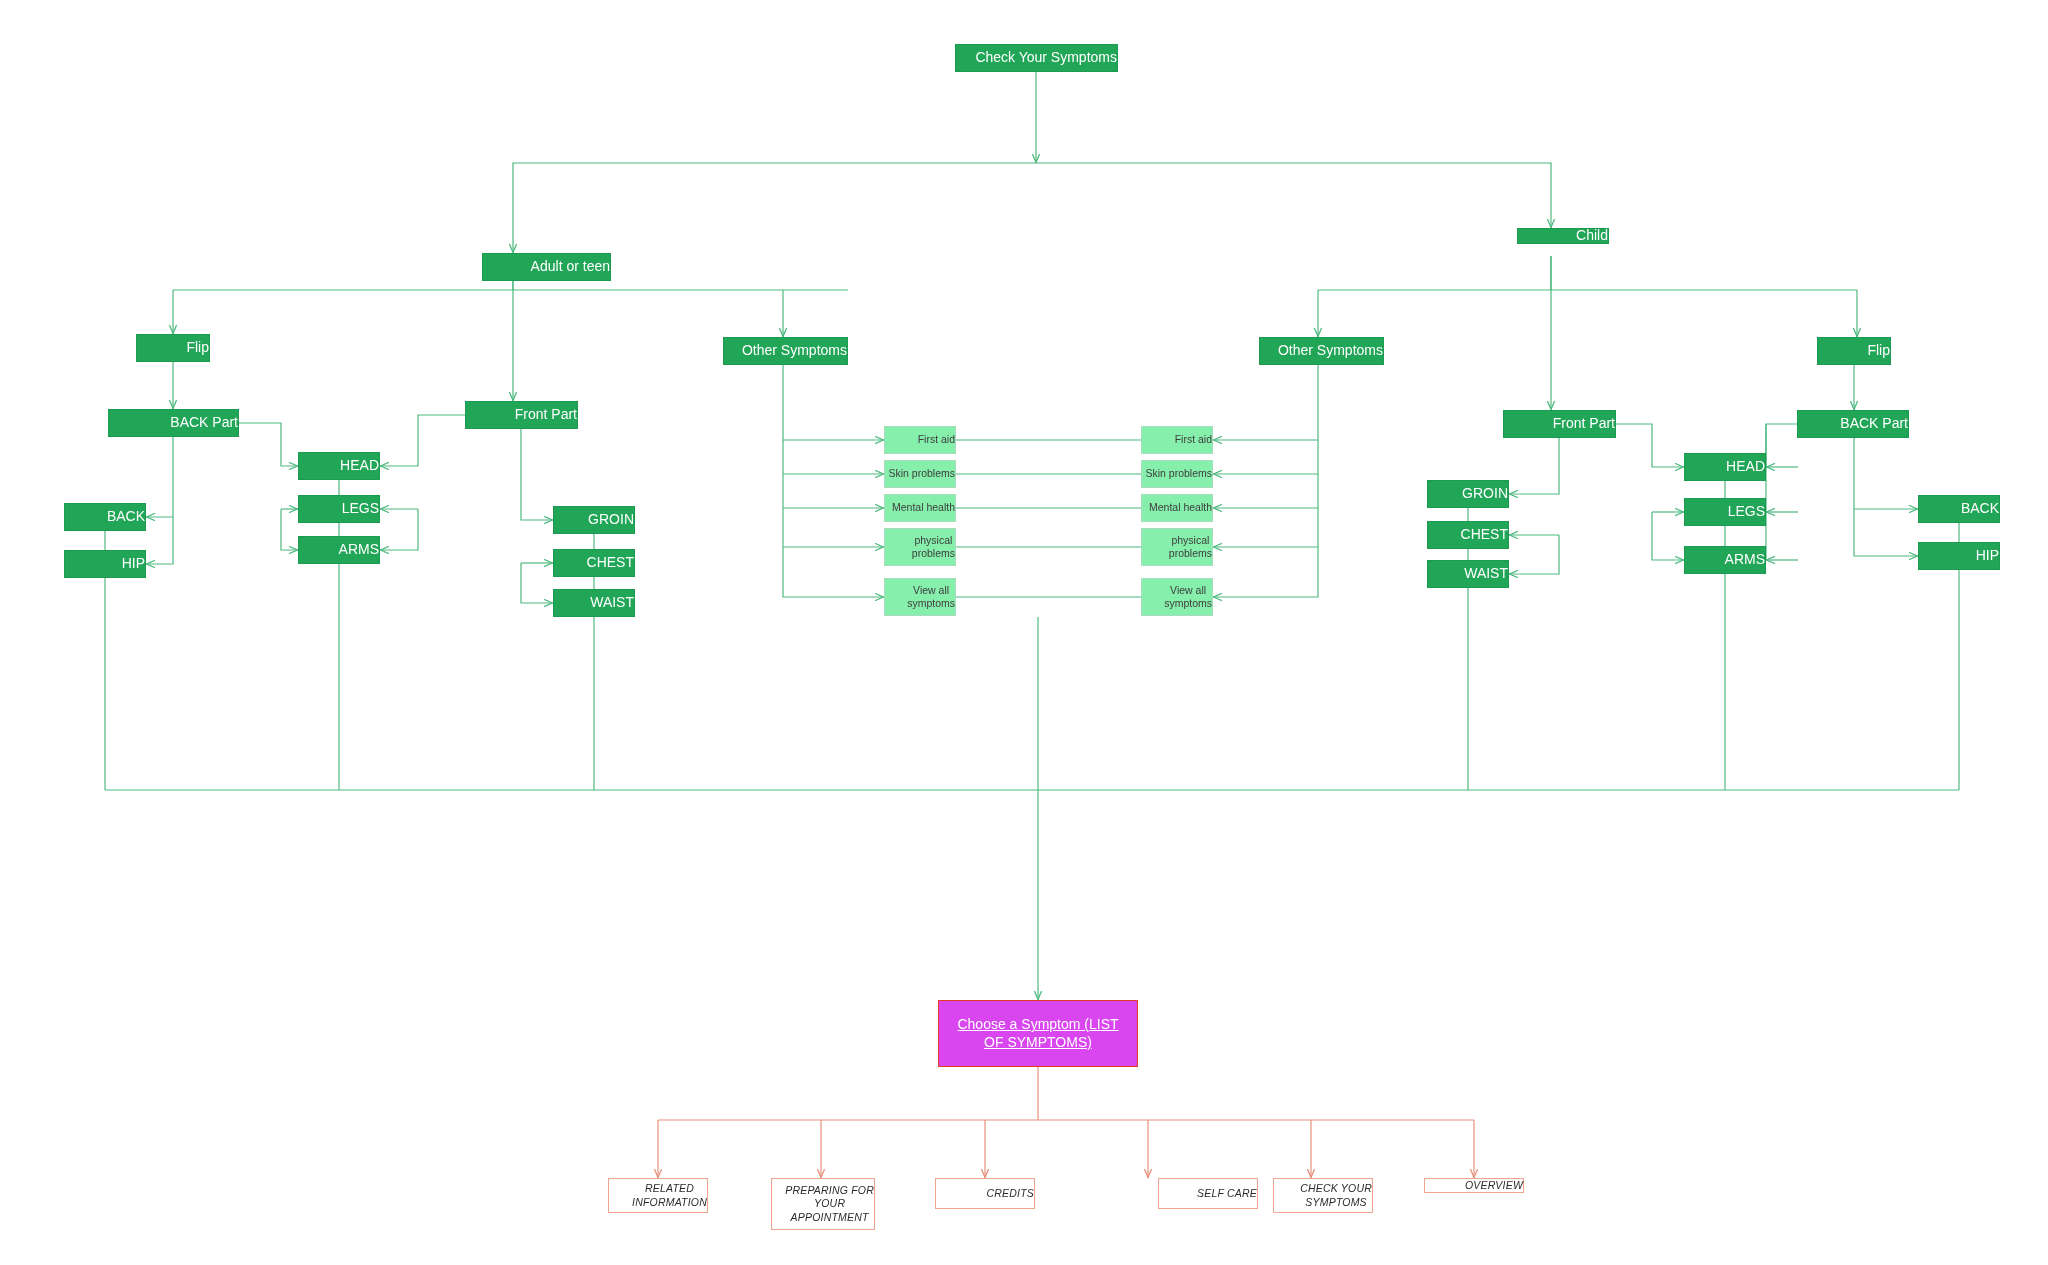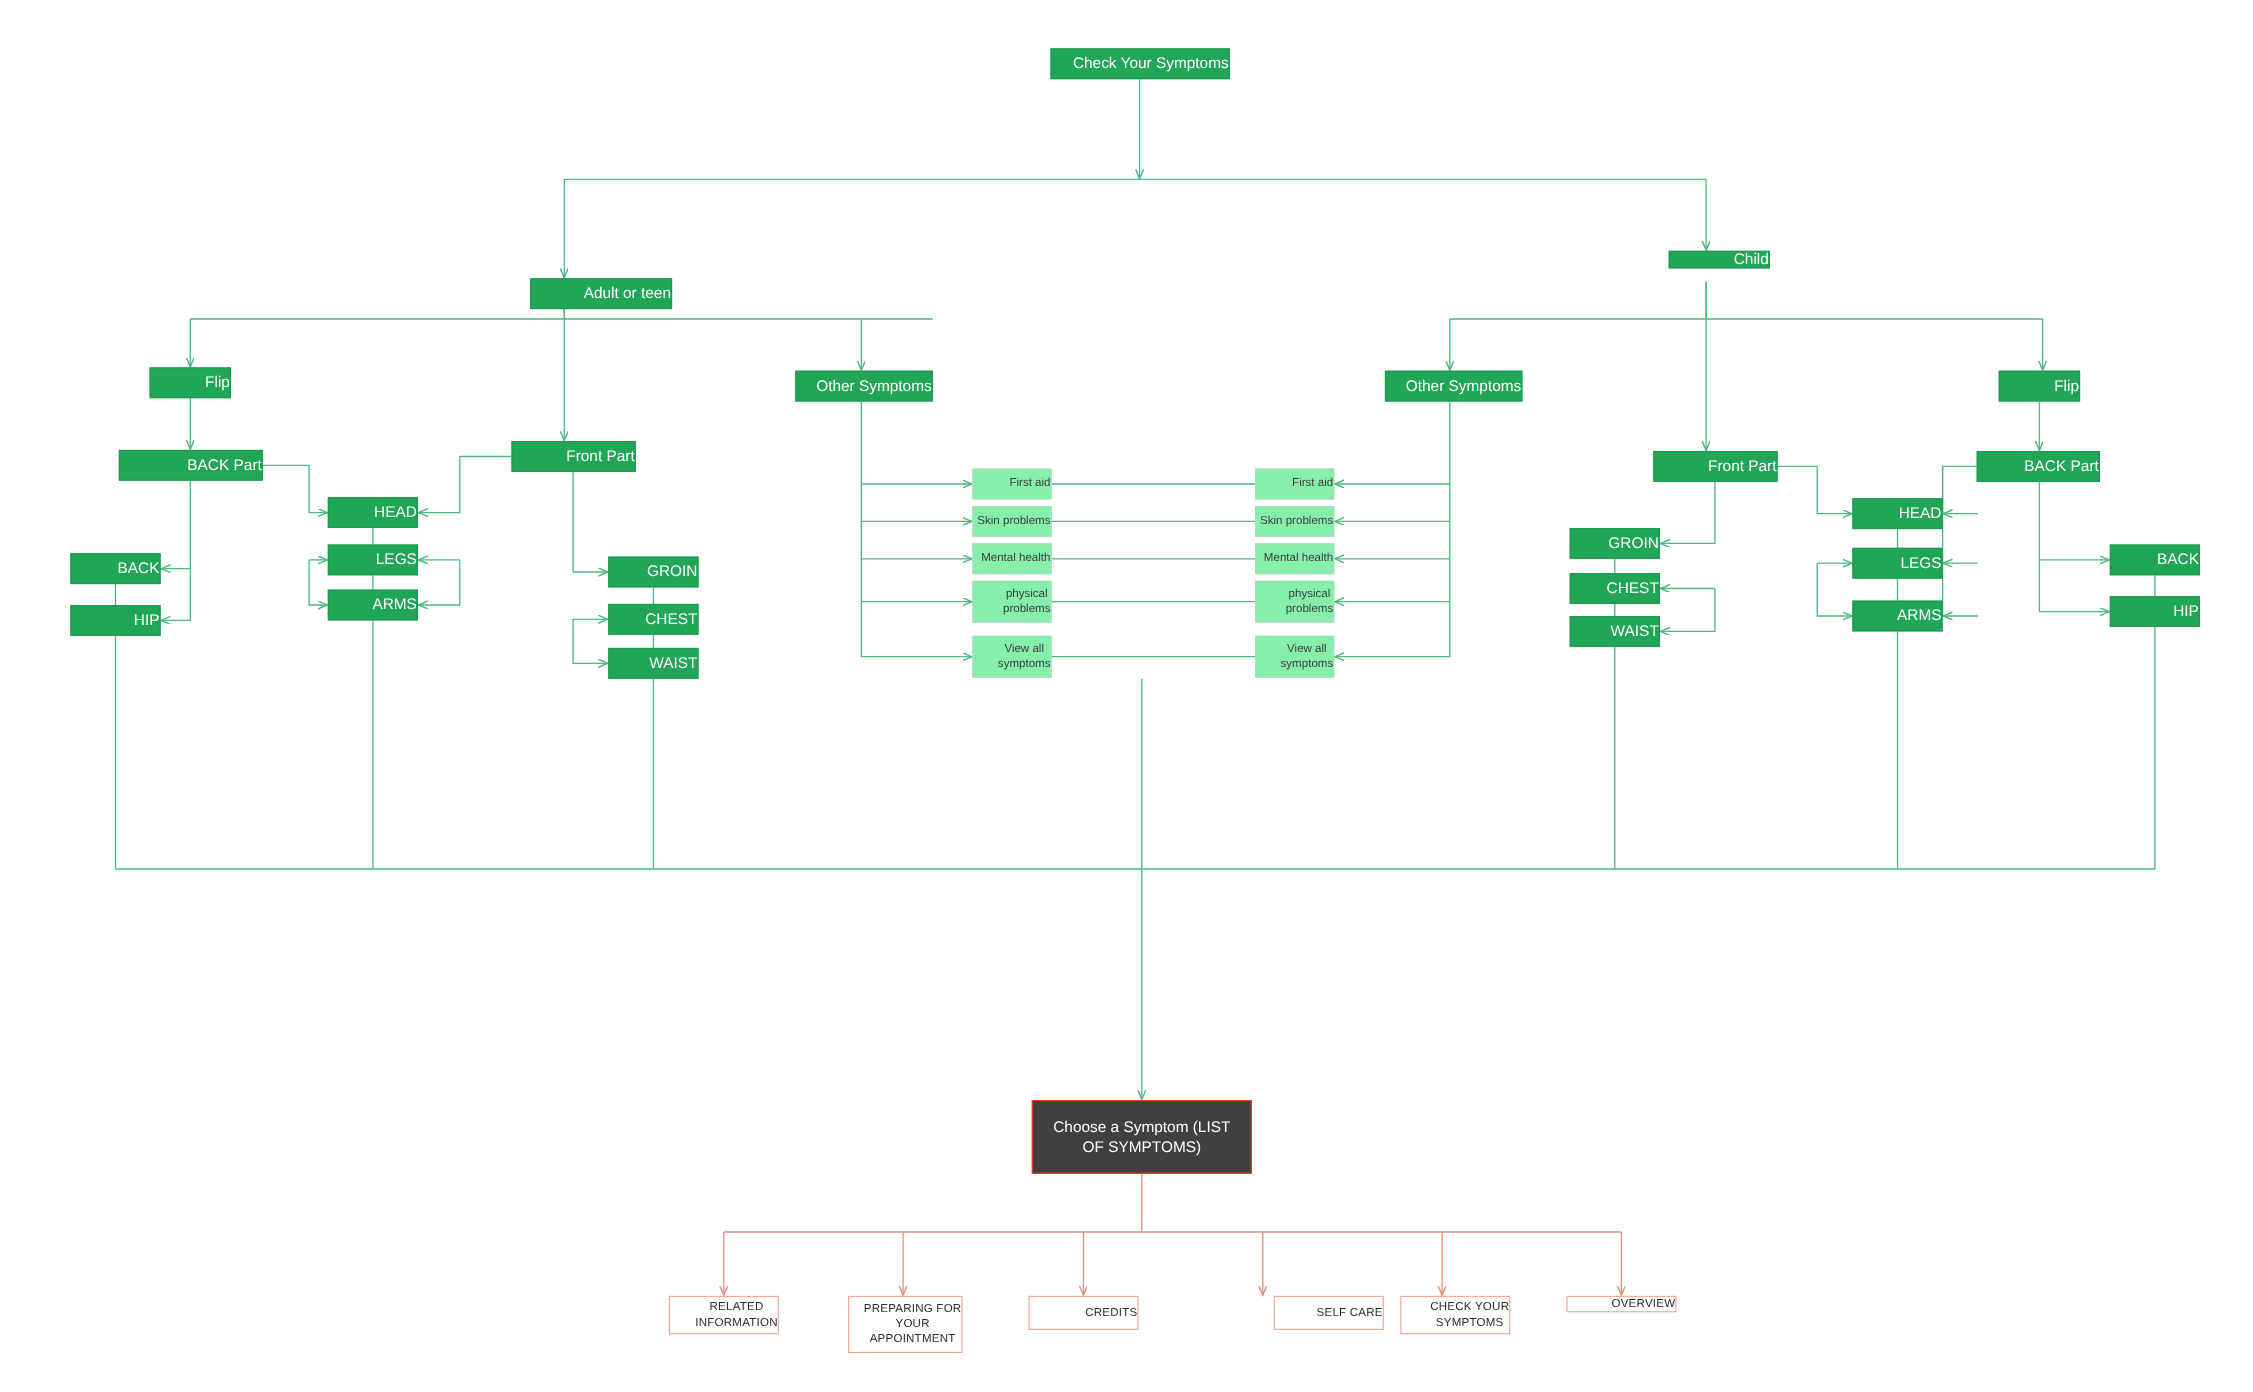"Choose a Symptom (LIST OF" .node.red { background: #404040 -> #d946ef; text-decoration: none -> underline }
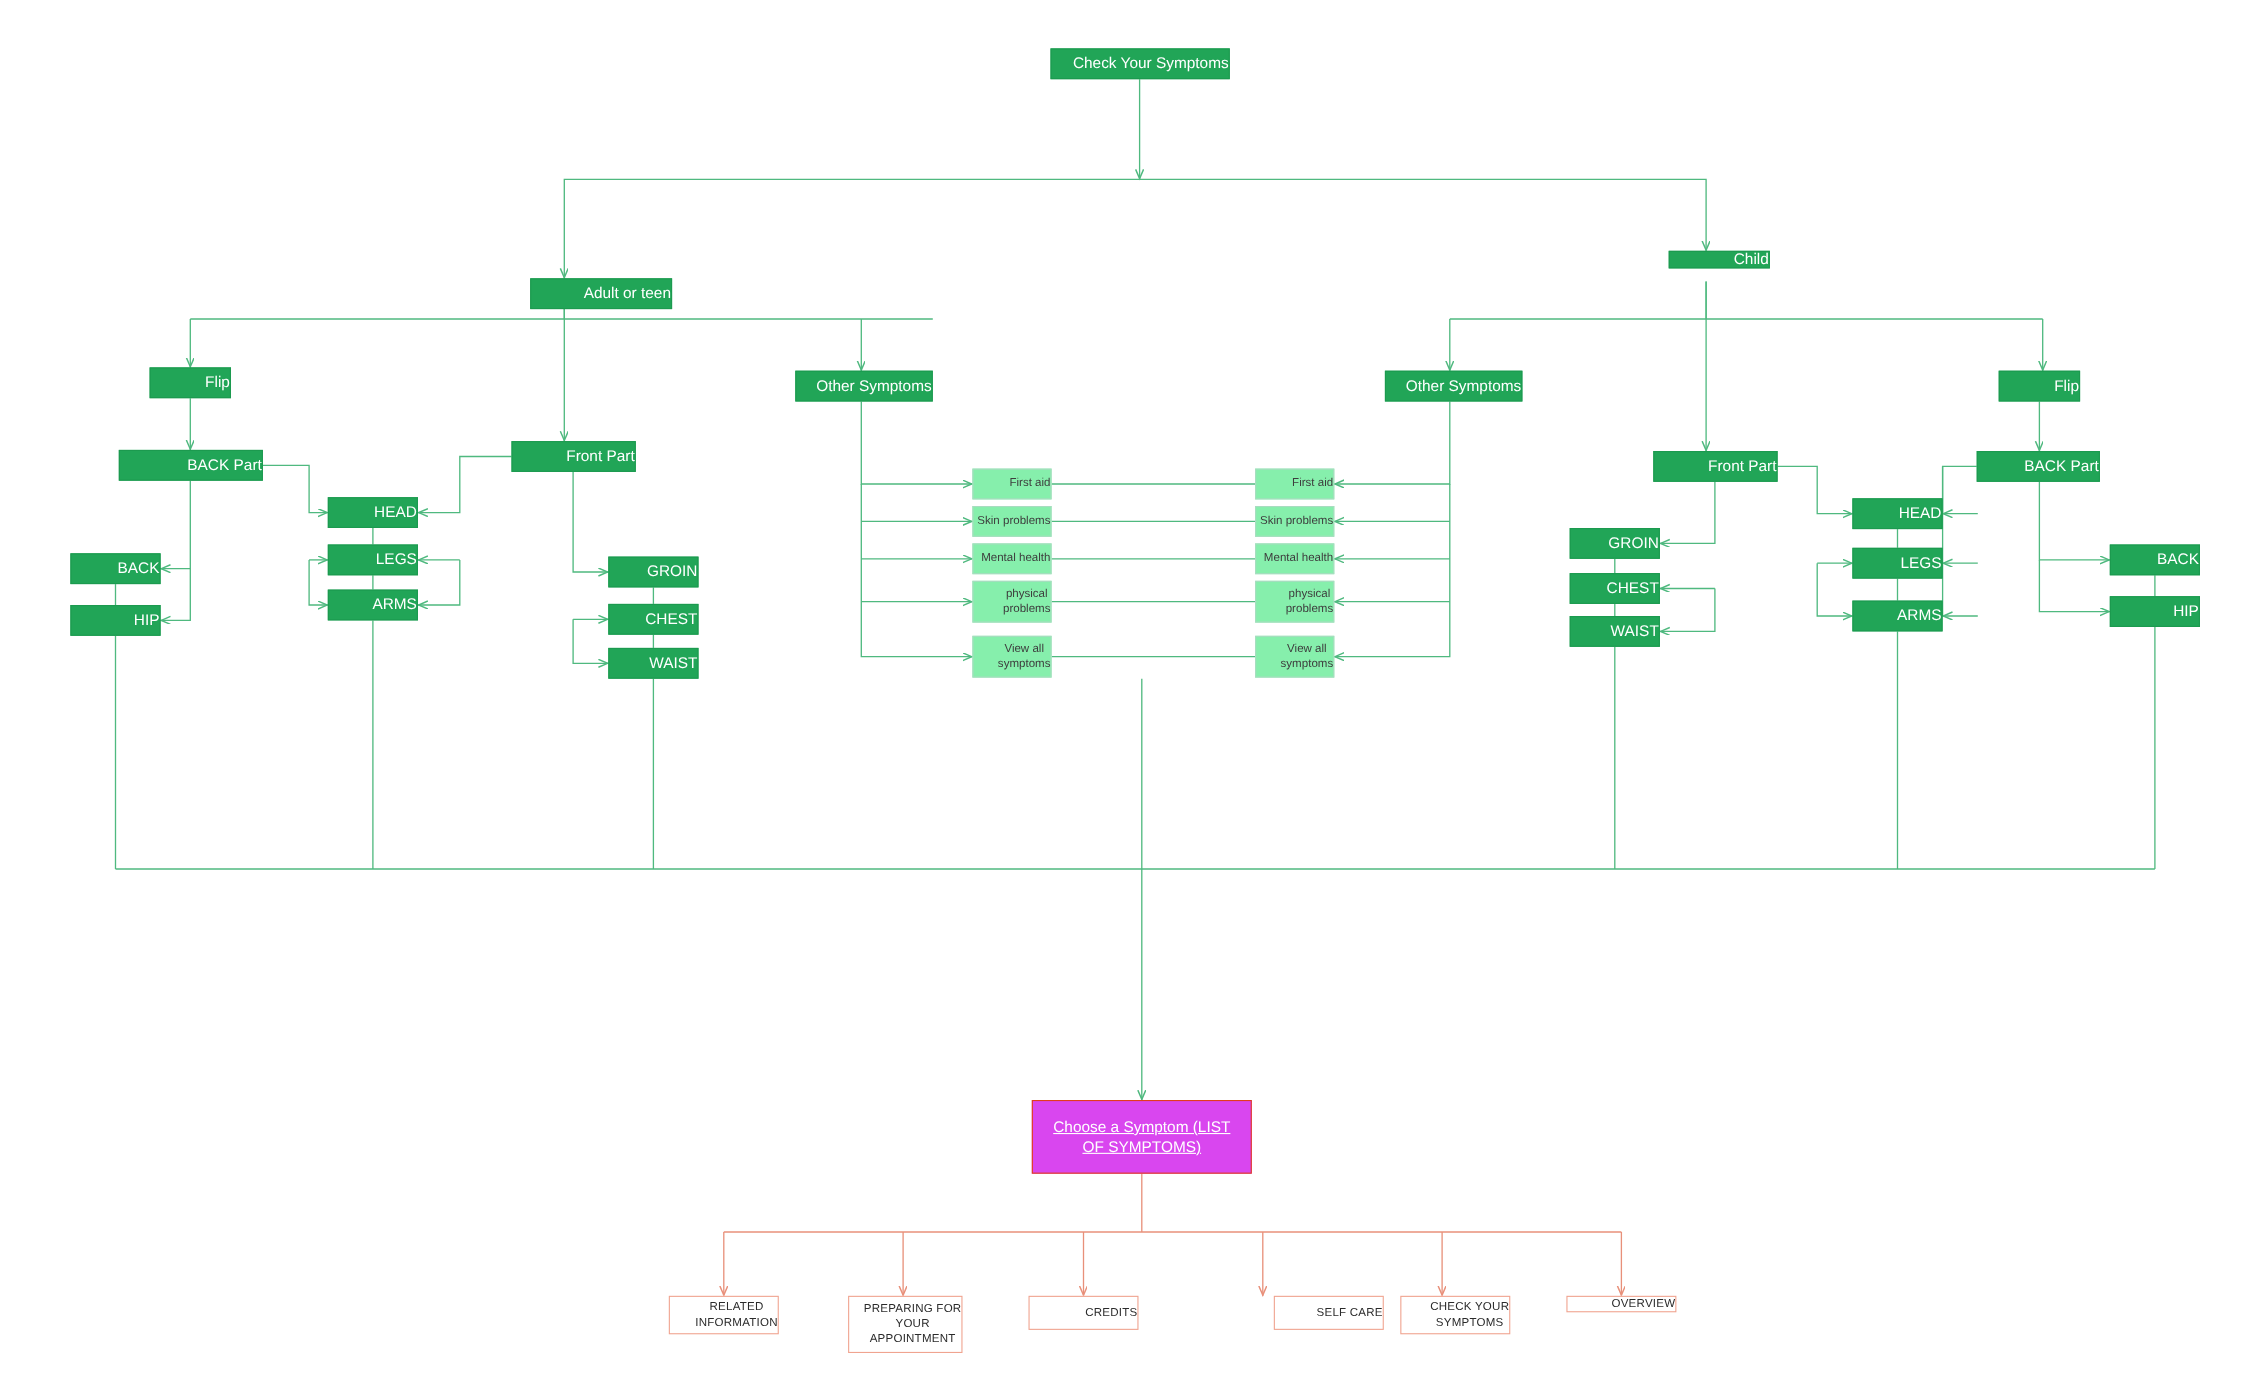"RELATED" .node.redline { font-style: none -> italic }
